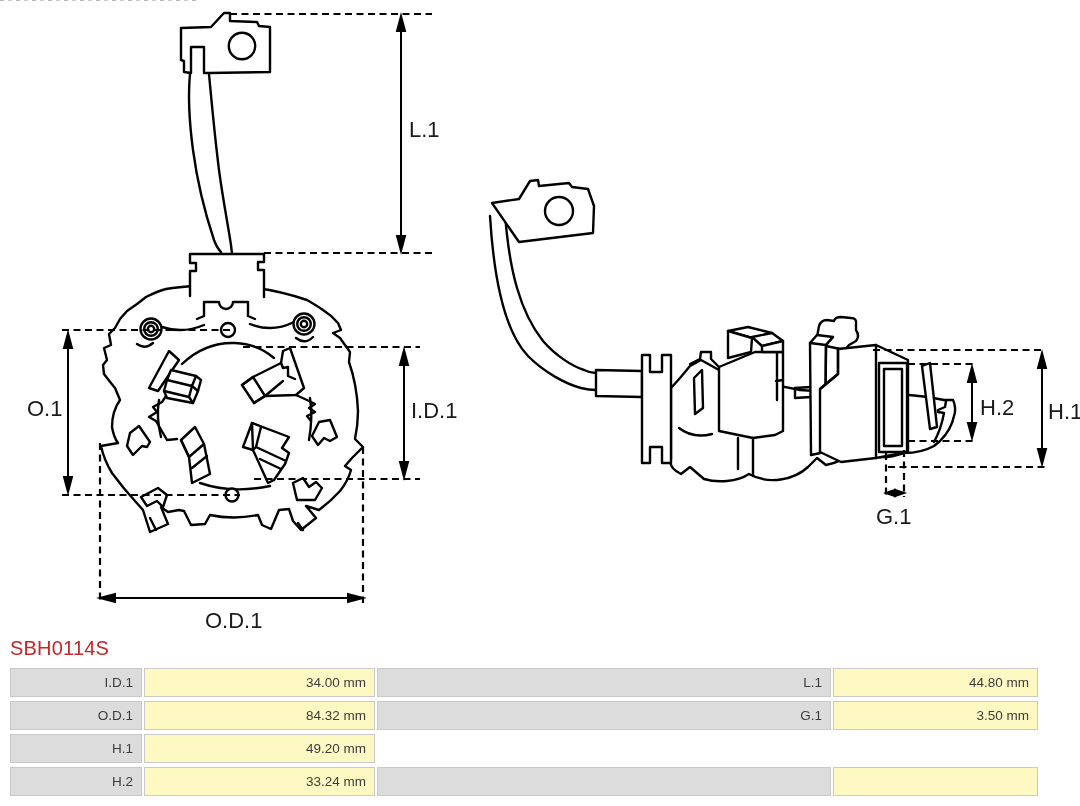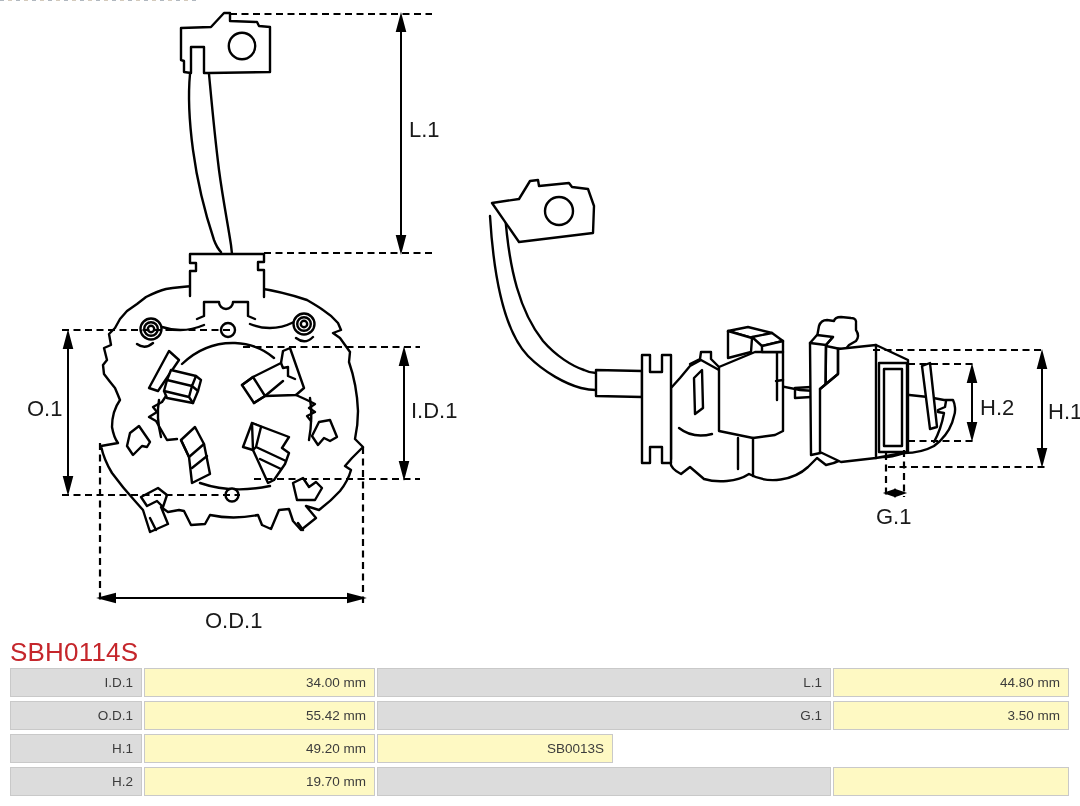"SBH0114S" #title { font-size: 26px -> 20px }
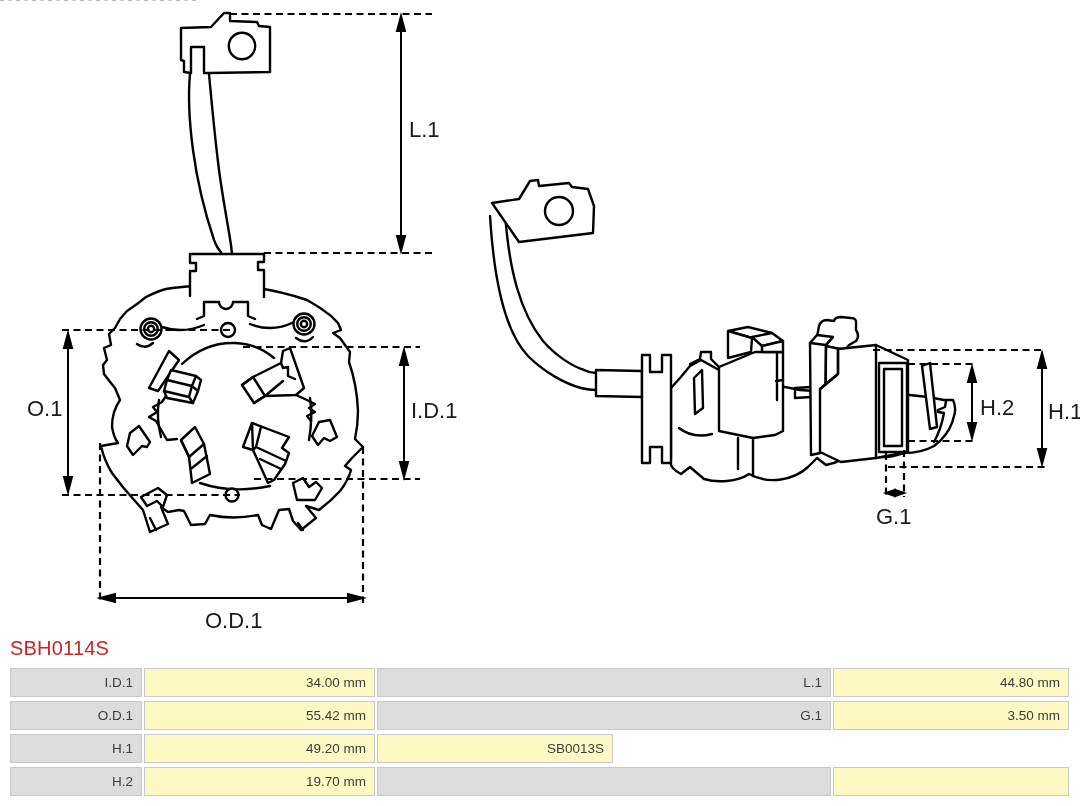"44.80 mm" .c4 { width: 236px -> 205px }
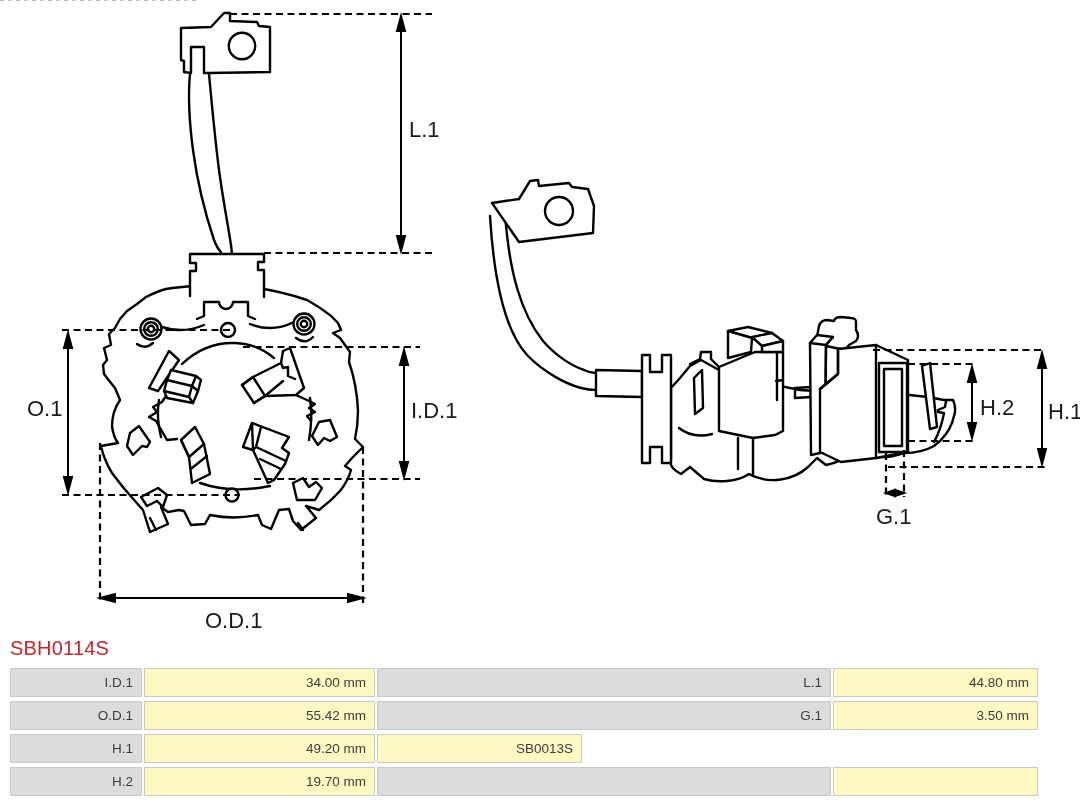"55.42 mm" div.val { text: 55.42 -> 84.32 }
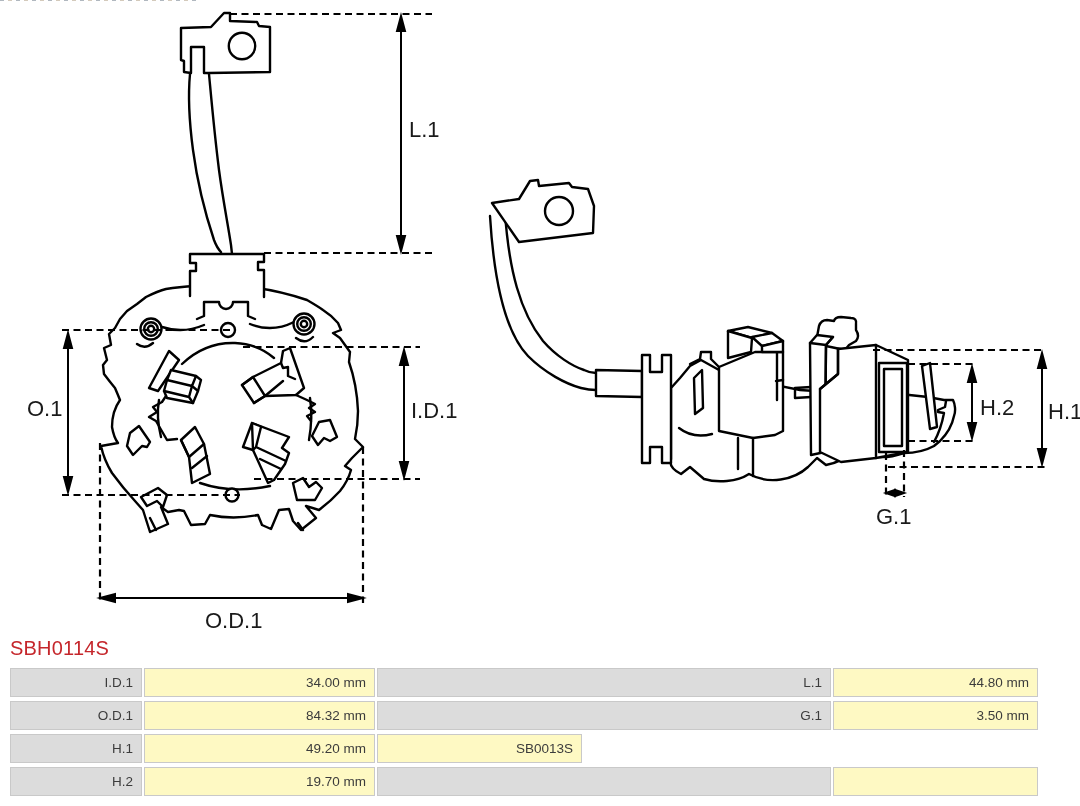"SB0013S" div.val { html: <div>SB0013S</div> -> none }
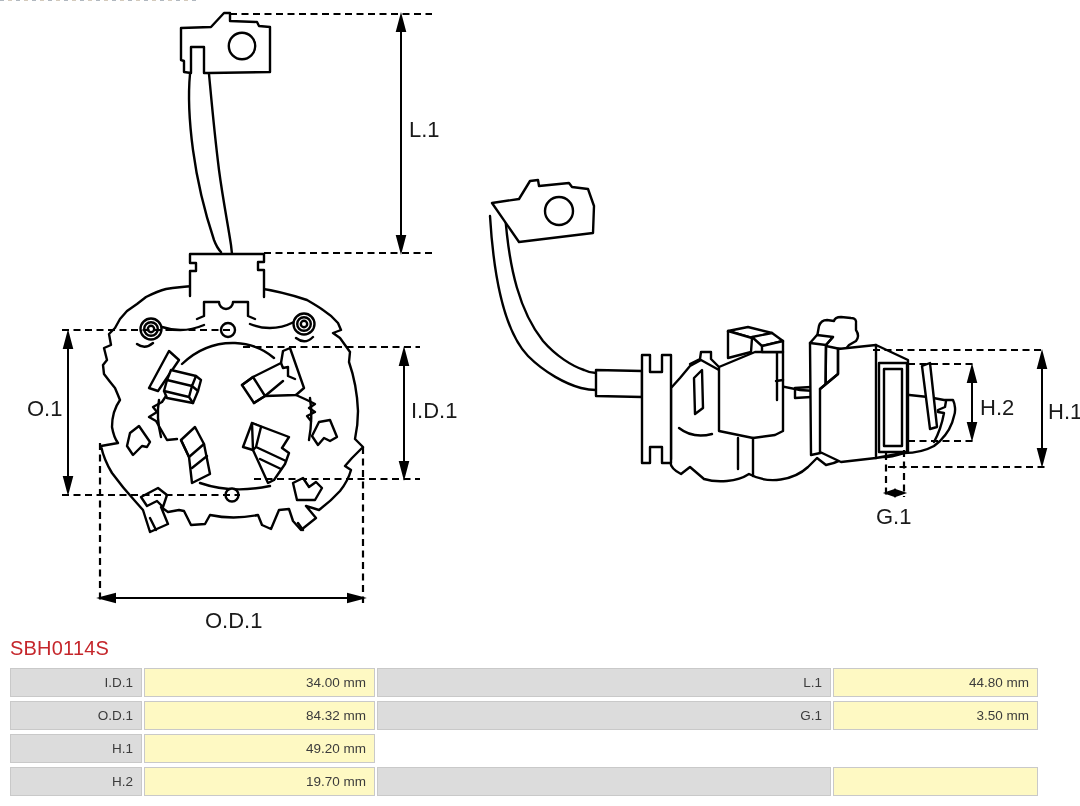"19.70 mm" div.val { text: 19.70 -> 33.24 }
